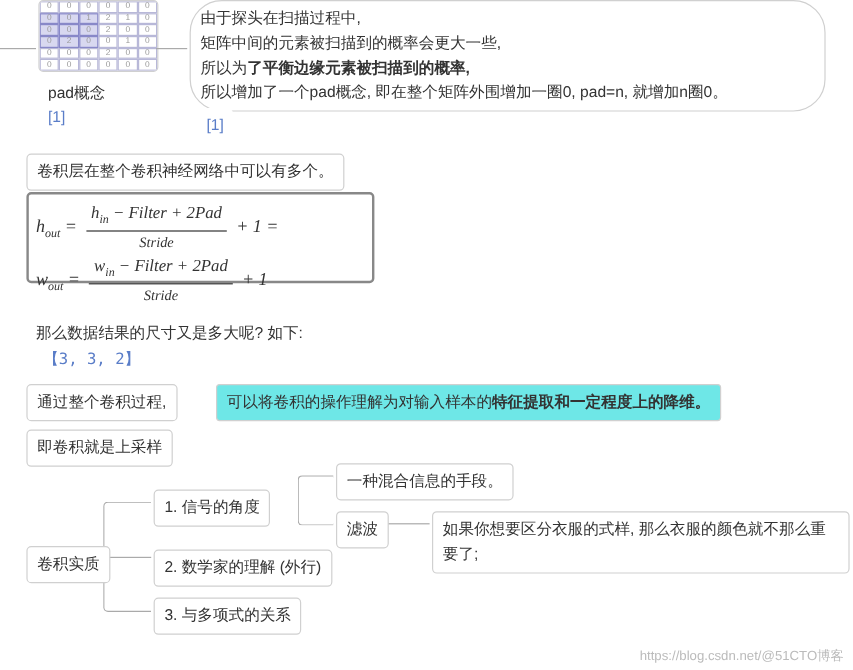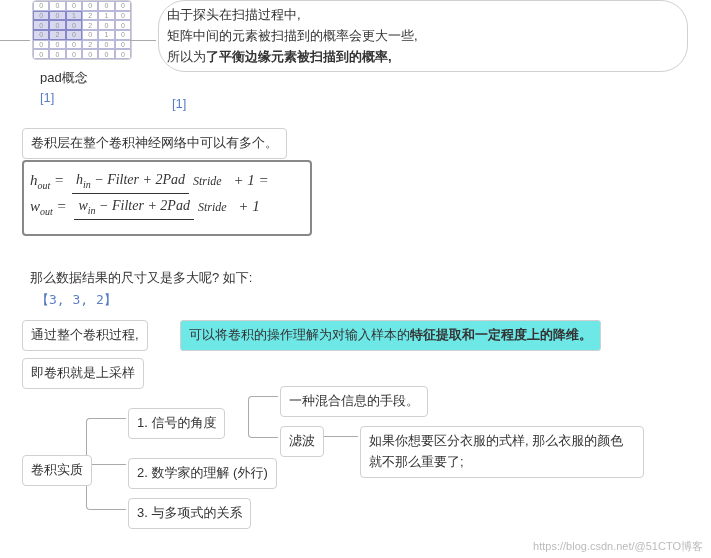"所以增加了一个pad概念, 即在整个矩阵外围增加一圈0, pad=n," div { html: none -> <div>所以增加了一个pad概念, 即在整个矩阵外围增加一圈0, pad=n, 就增加n圈0。</div> }
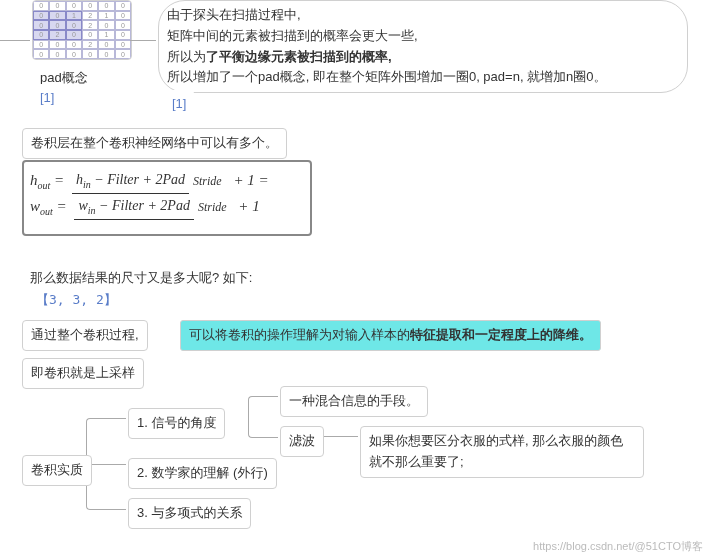"hin − Filter + 2Pad" .frac { flex-direction: row -> column }
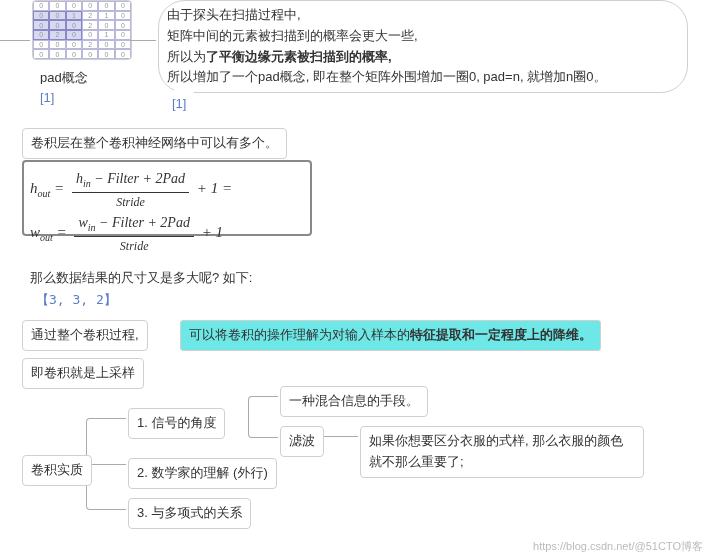"如果你想要区分衣服的式样, 那么衣服的颜色就不那么重要了;" .sub-branch-3 { width: 284px -> 348px }
